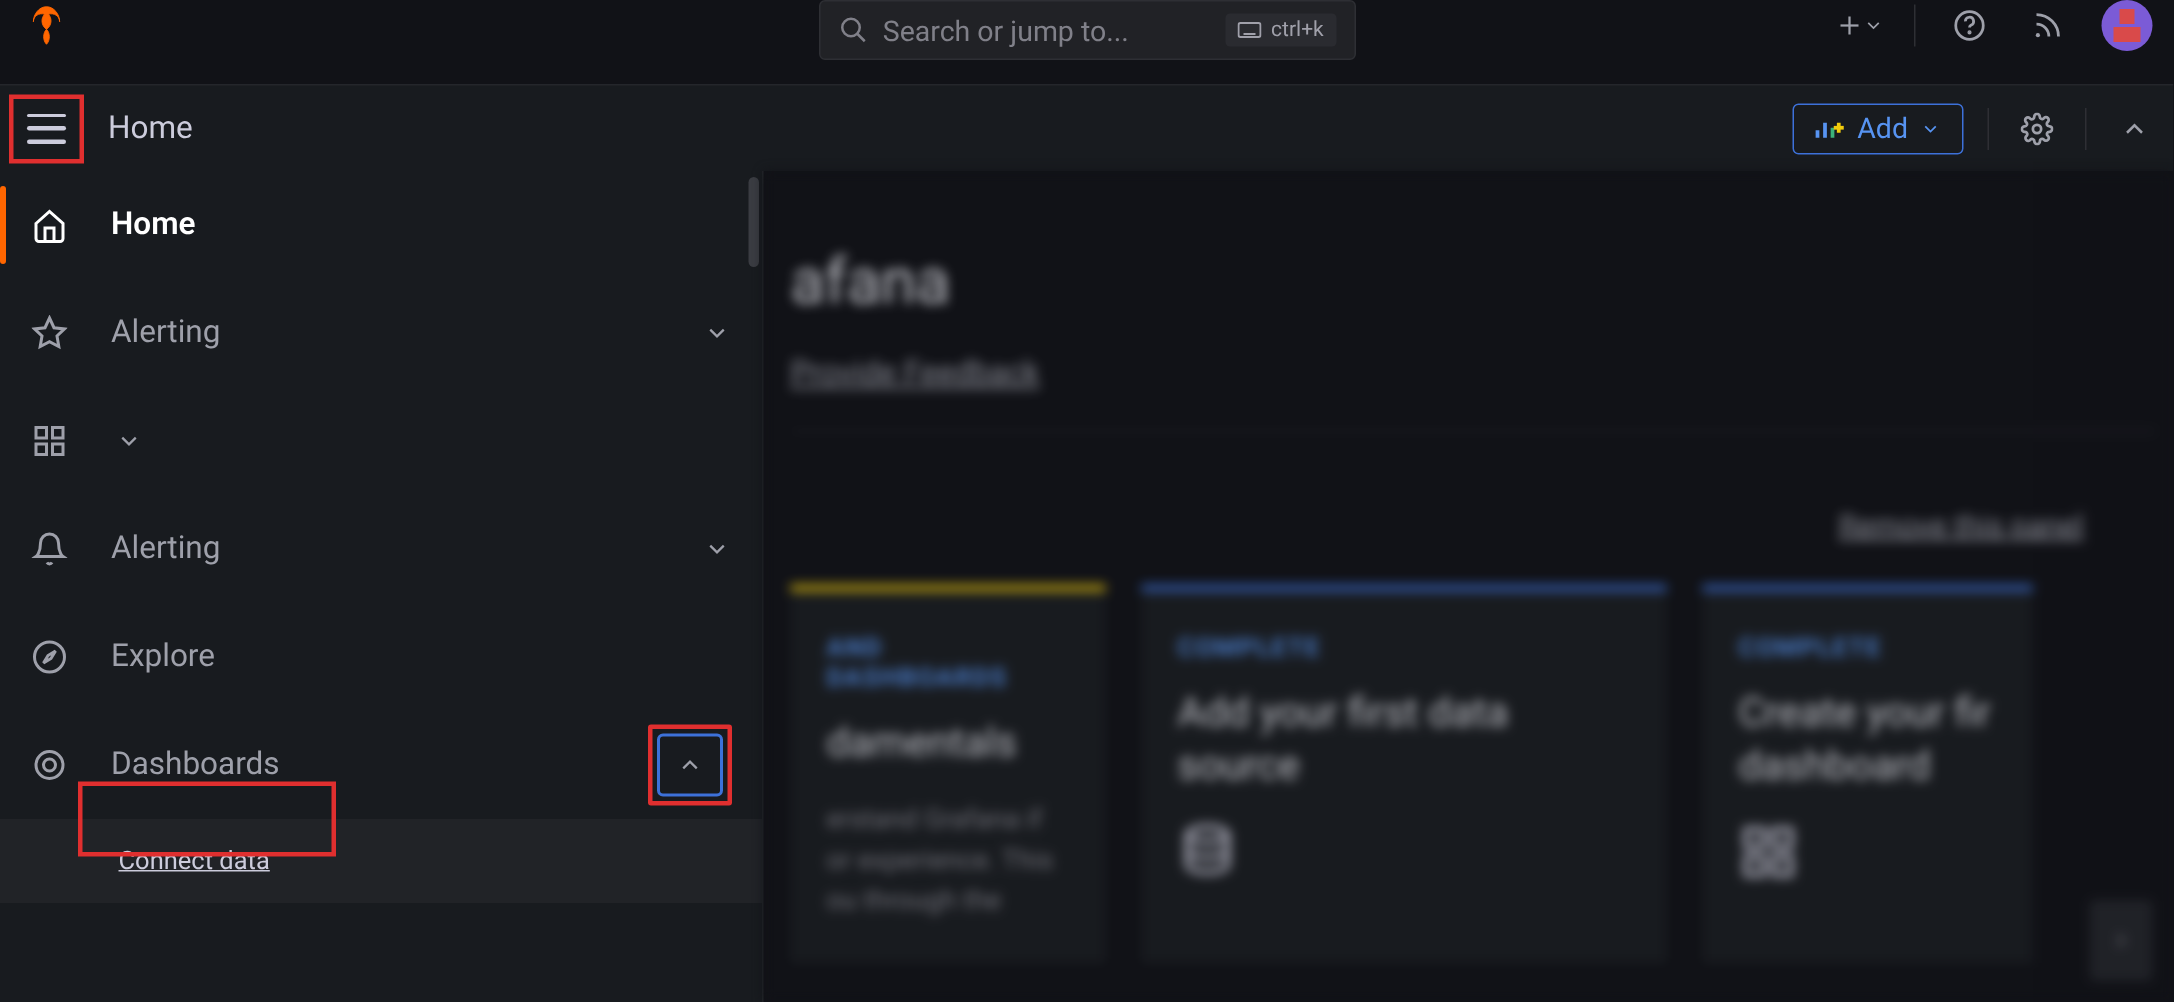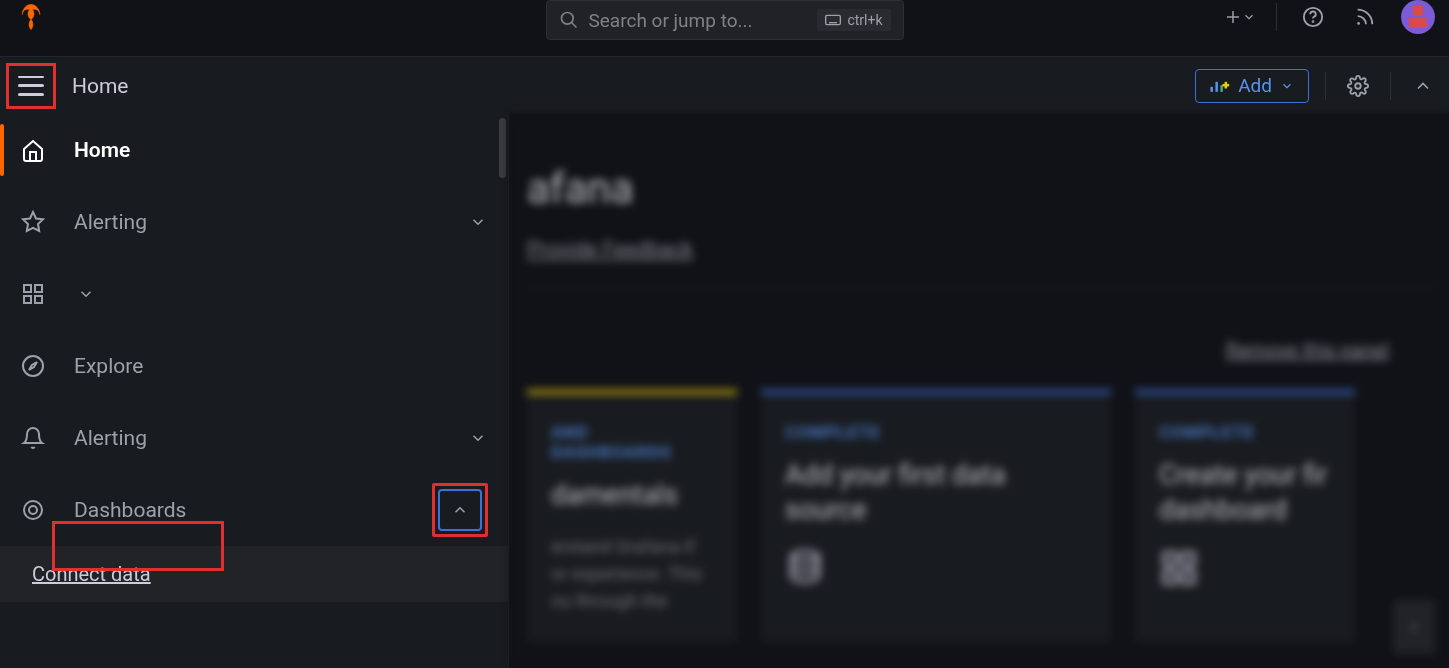"Explore" div.nav-item { order: before "Alerting" -> after "Alerting" }
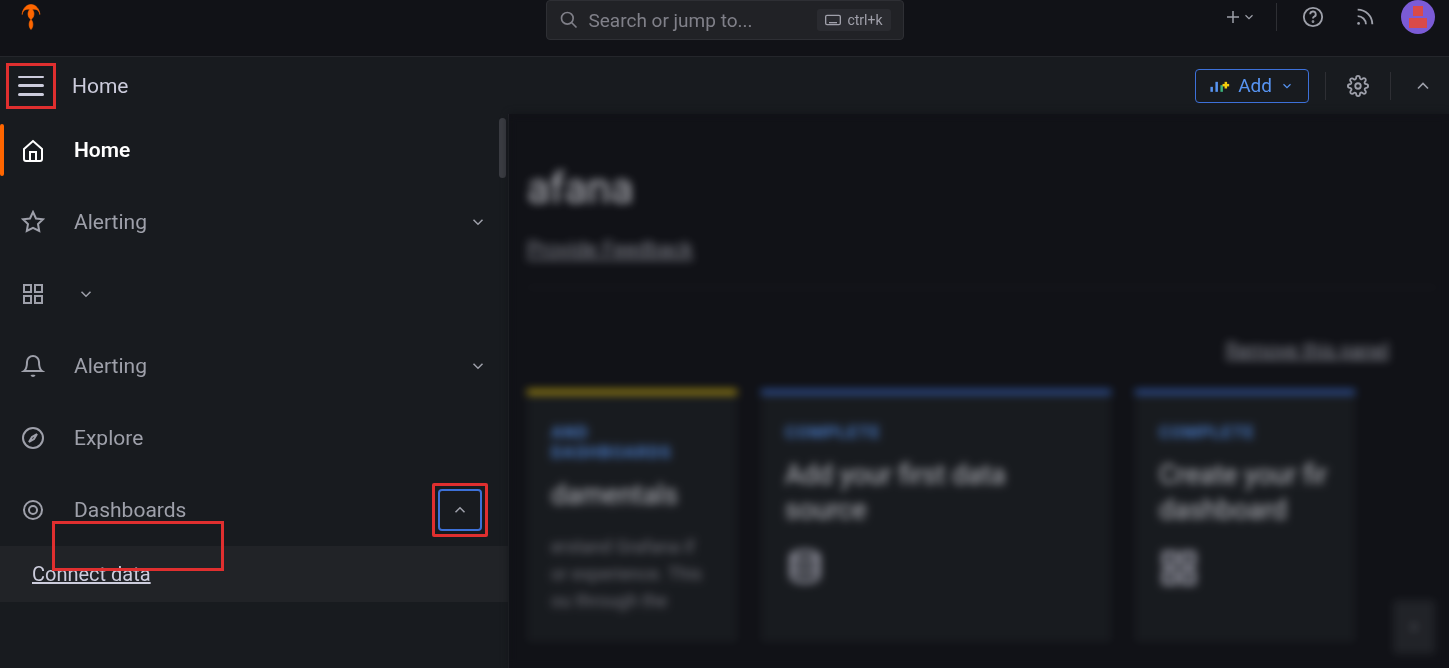"Connect data" .sub-item { font-size: 20px -> 17px; padding-left: 32px -> 79px }
